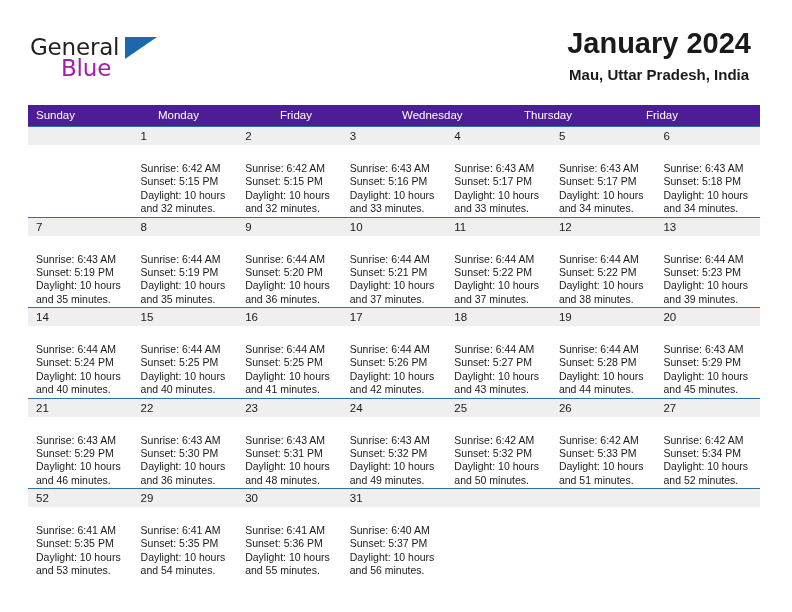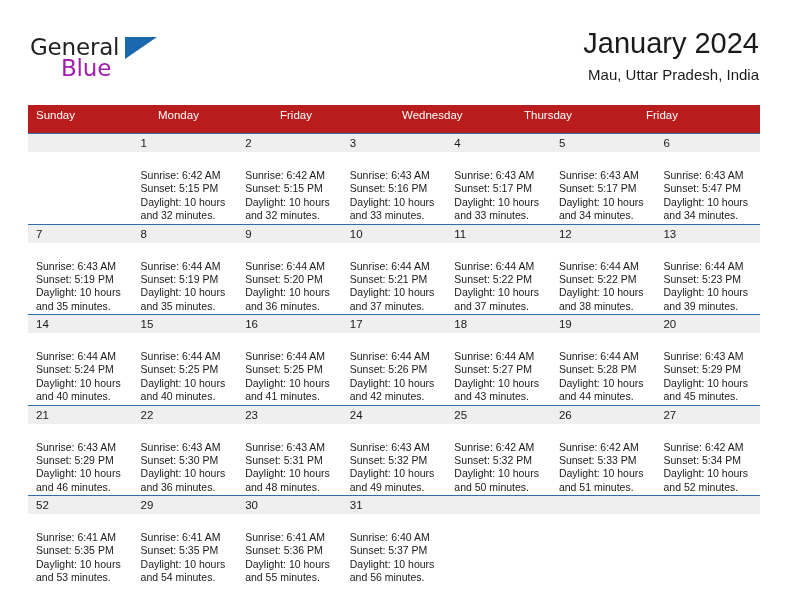"January 2024" .title-wrap { font-weight: none -> bold; right: 0 -> 8px; text-align: right -> center }
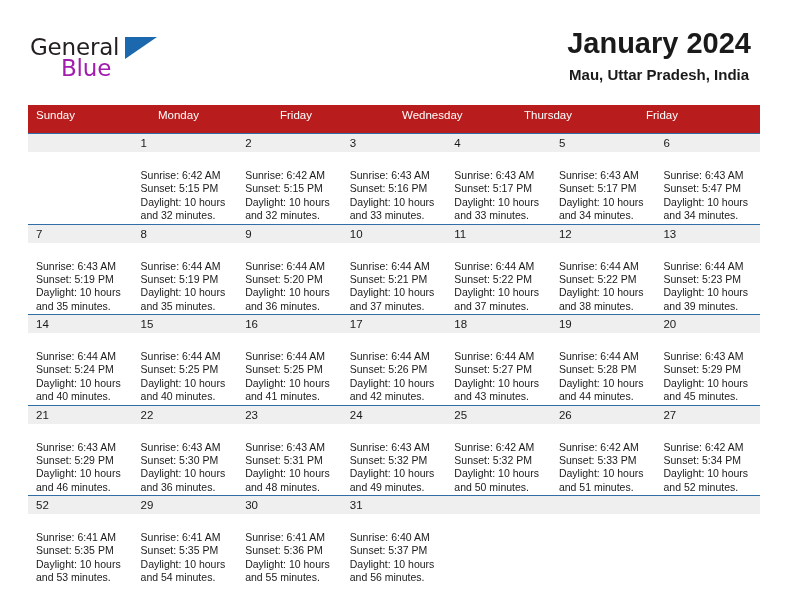"Sunday" .dow-row { background: #b91c1c -> #4c1d95; height: 28px -> 21px }
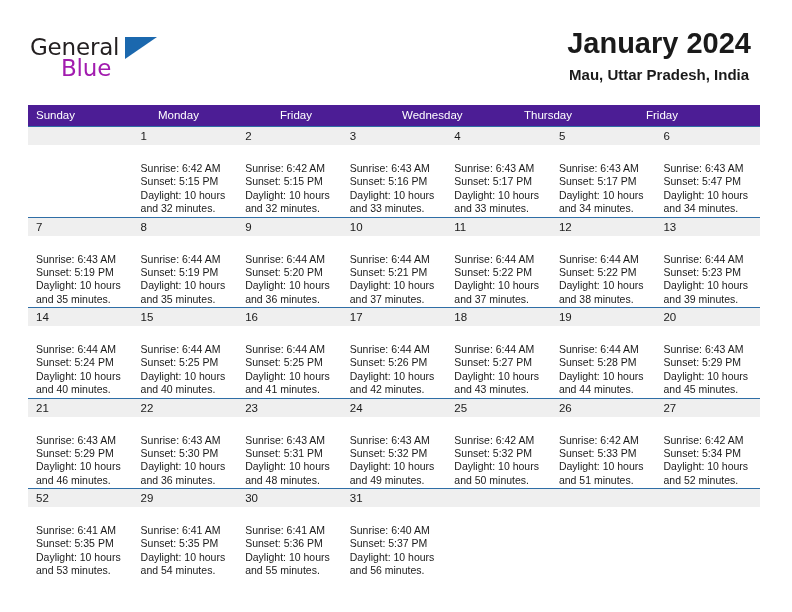"Sunset: 5:47 PM" div { text: 5:47 -> 5:18 }
